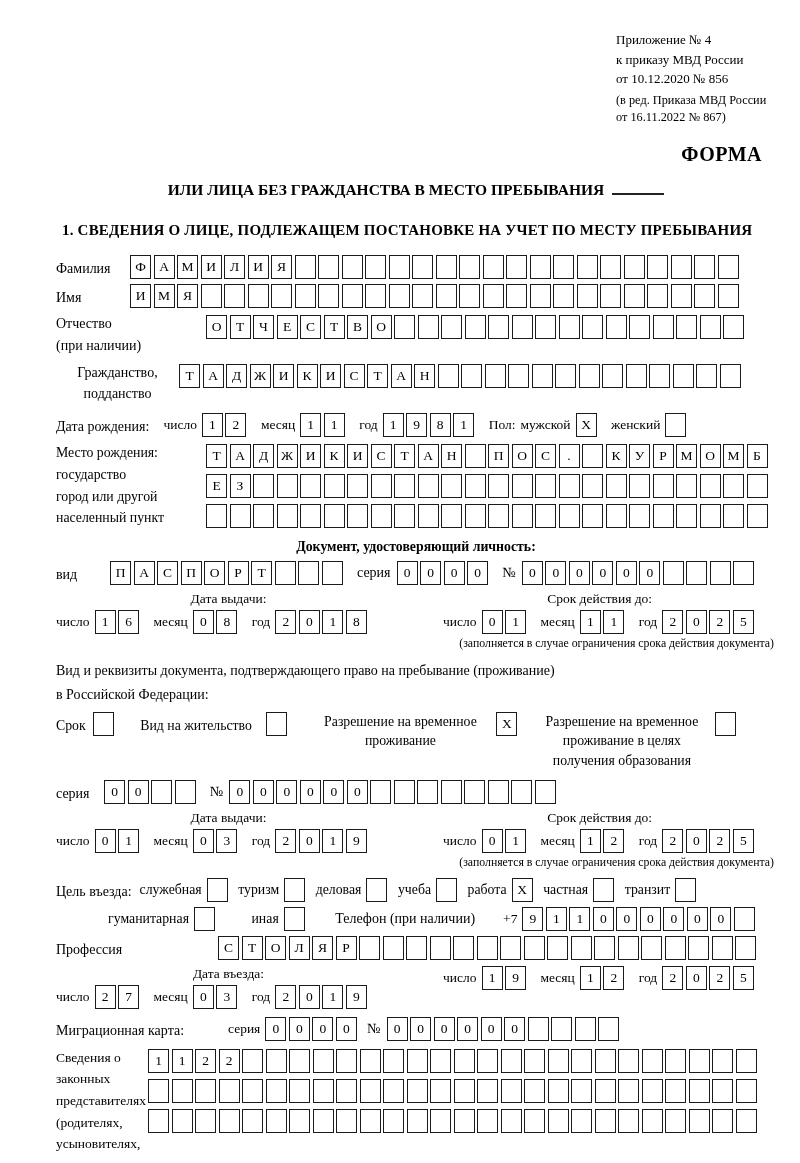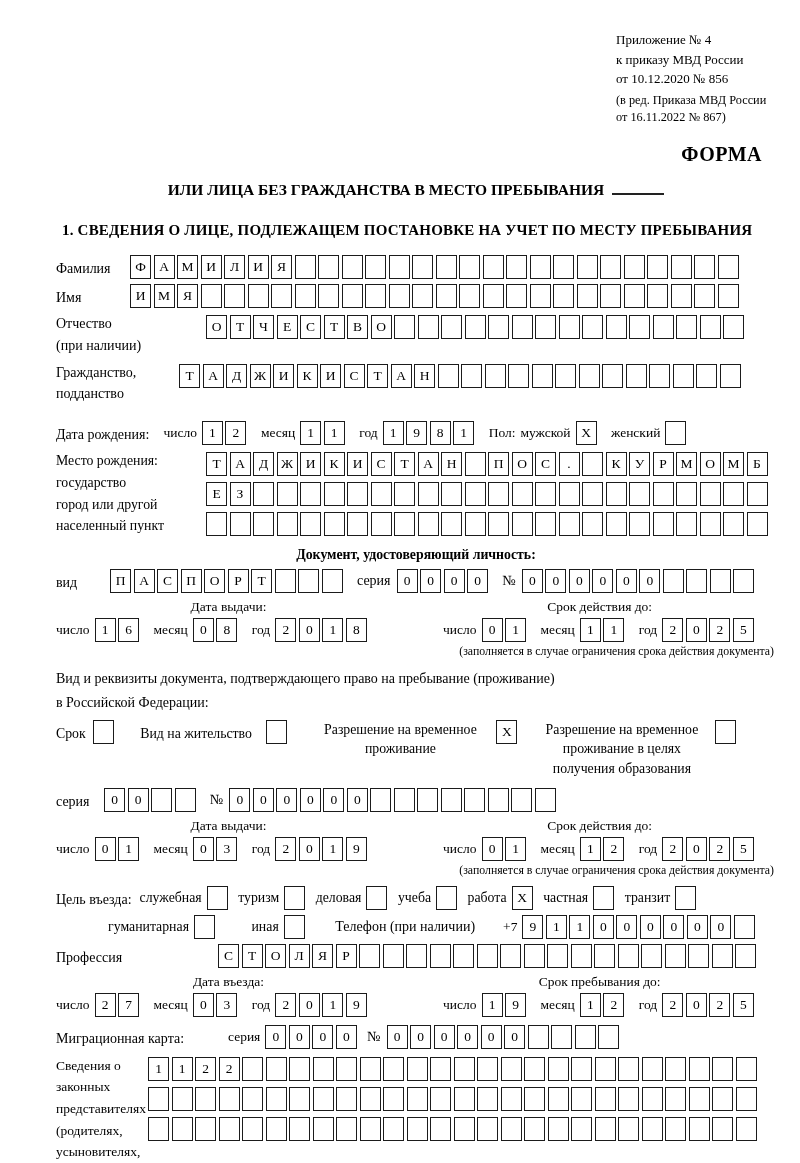"Гражданство," div.stack { align-items: none -> center }
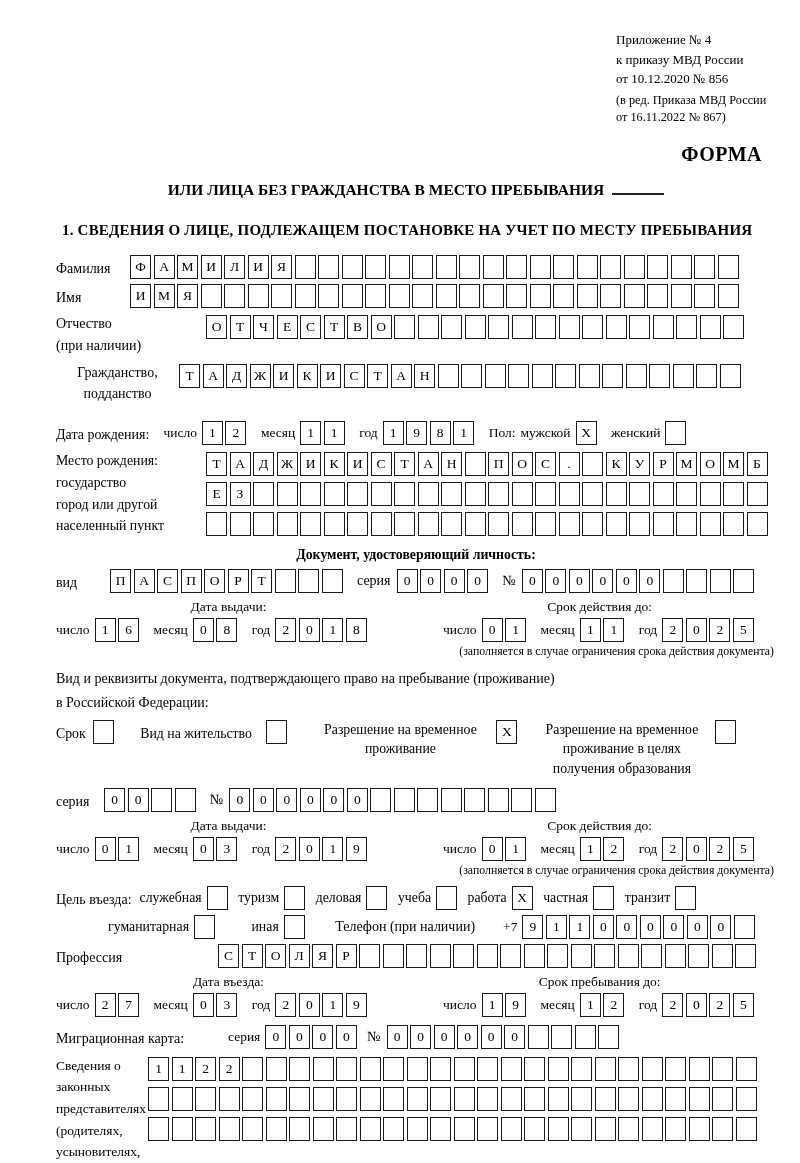"Дата рождения:" div.frow { margin-top: 16px -> 8px }
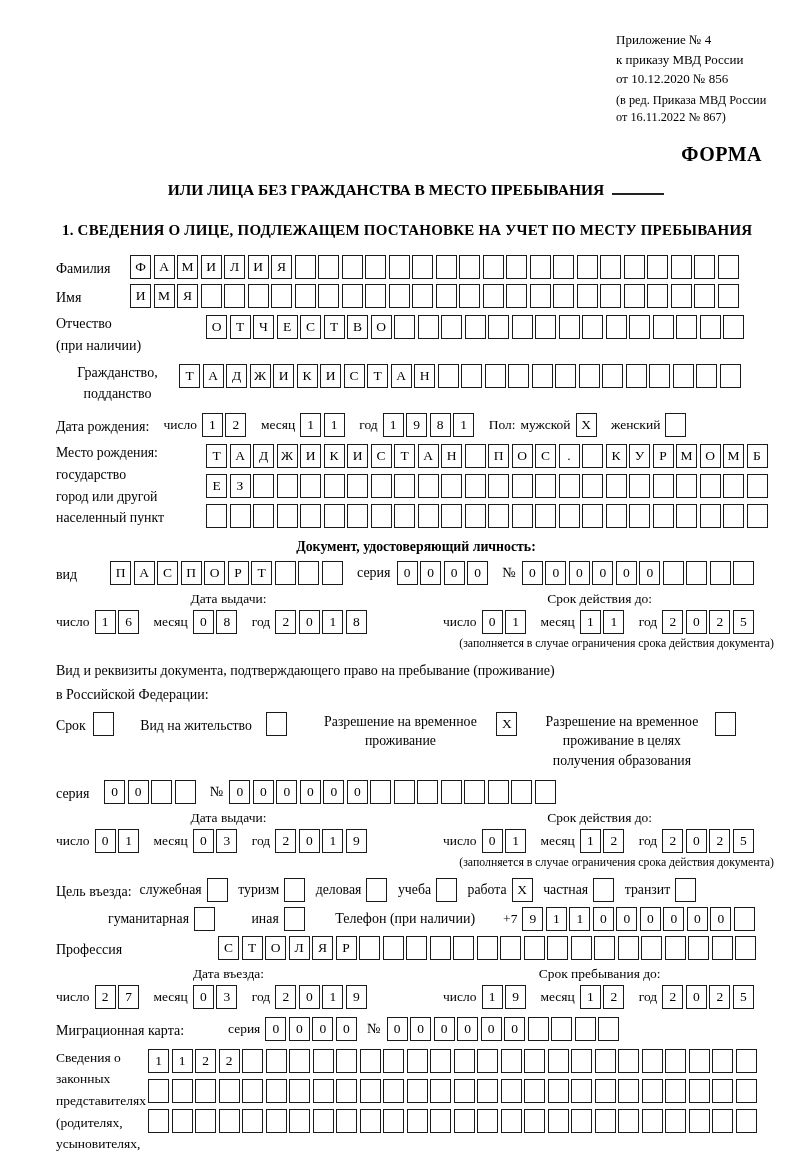"Срок пребывания до:" div.dhead { html: <div>Срок пребывания до:</div> -> none }
